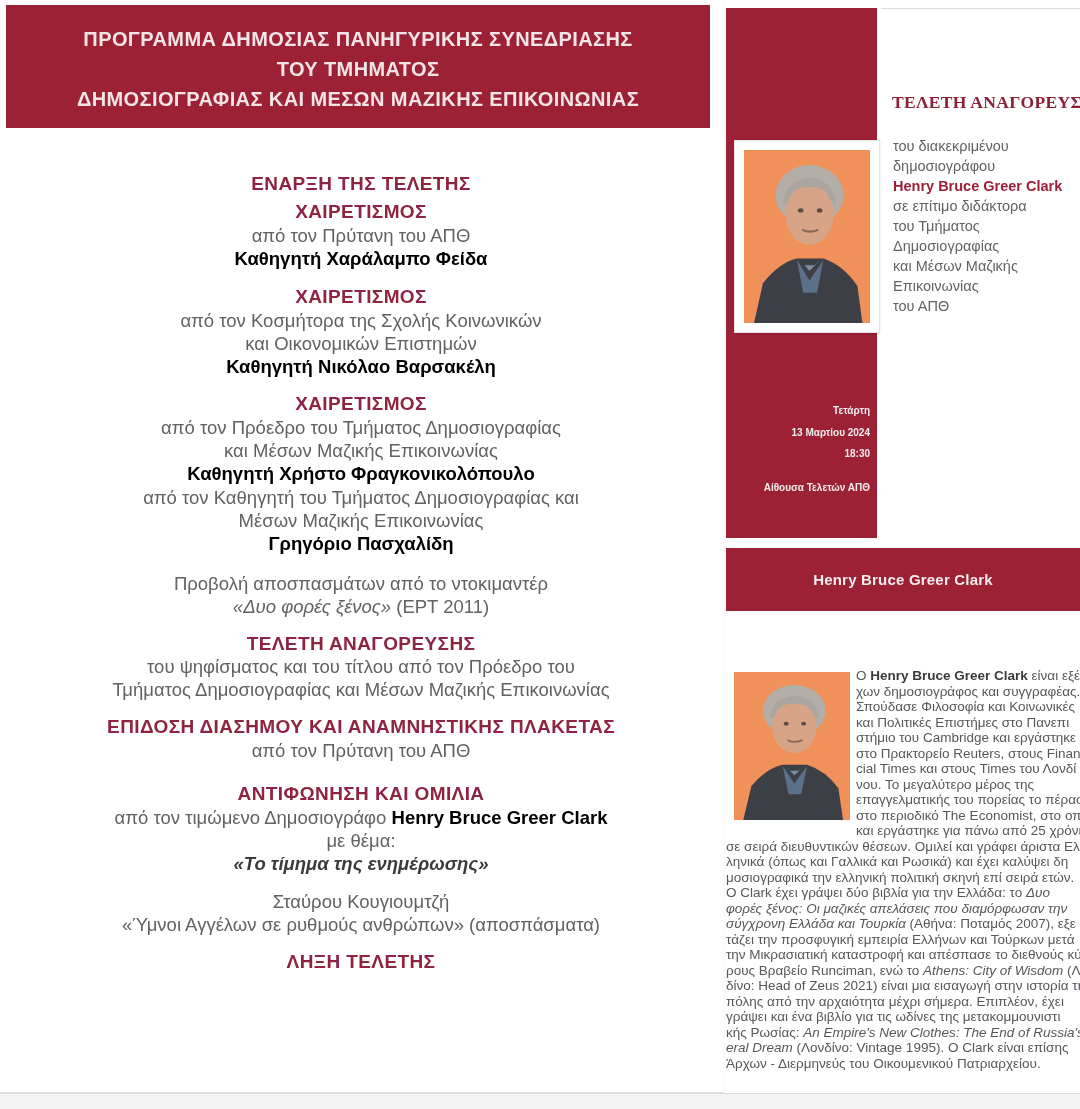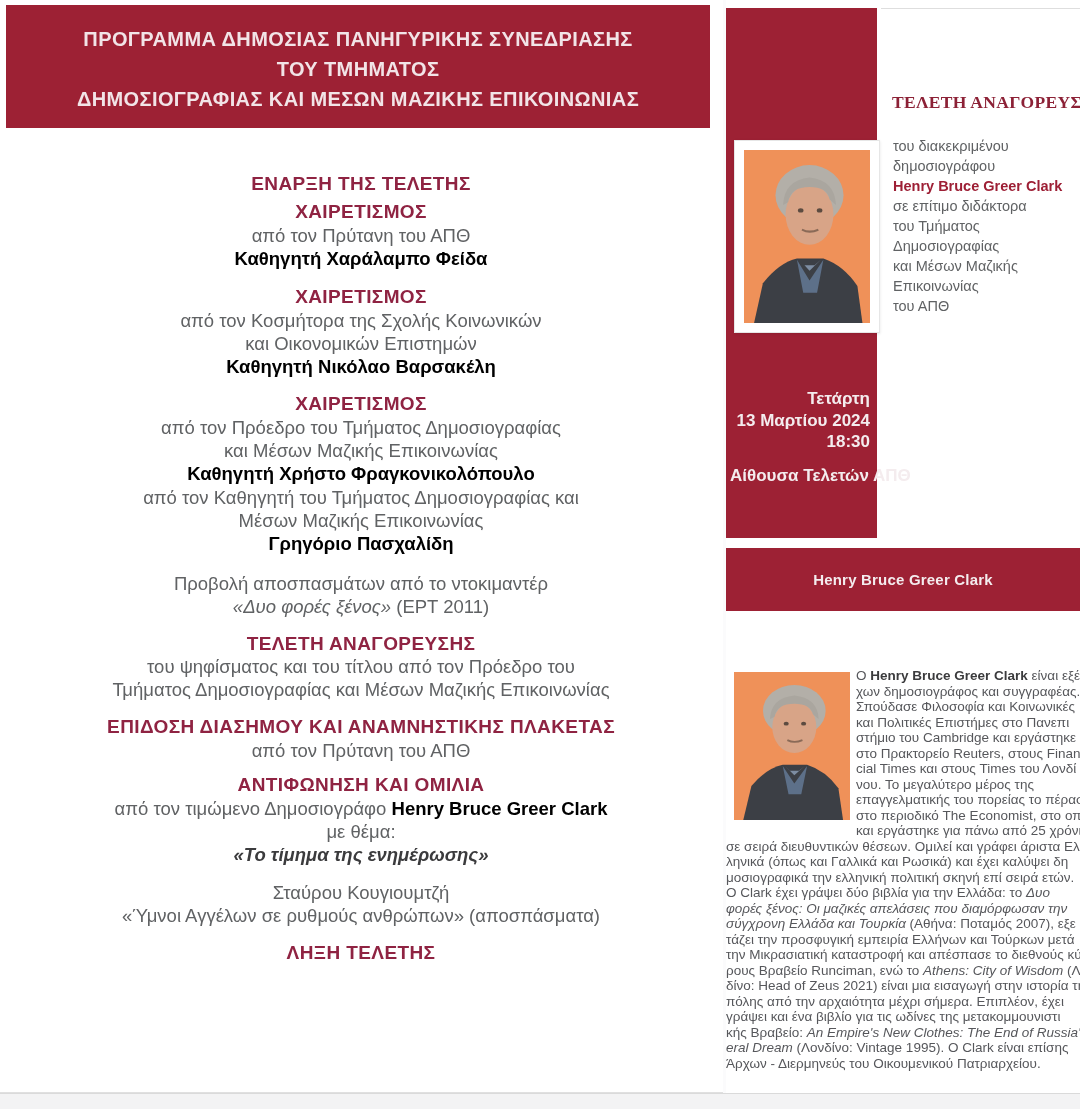"Τετάρτη" .dt { font-size: 17px -> 10px; top: 388px -> 400px }
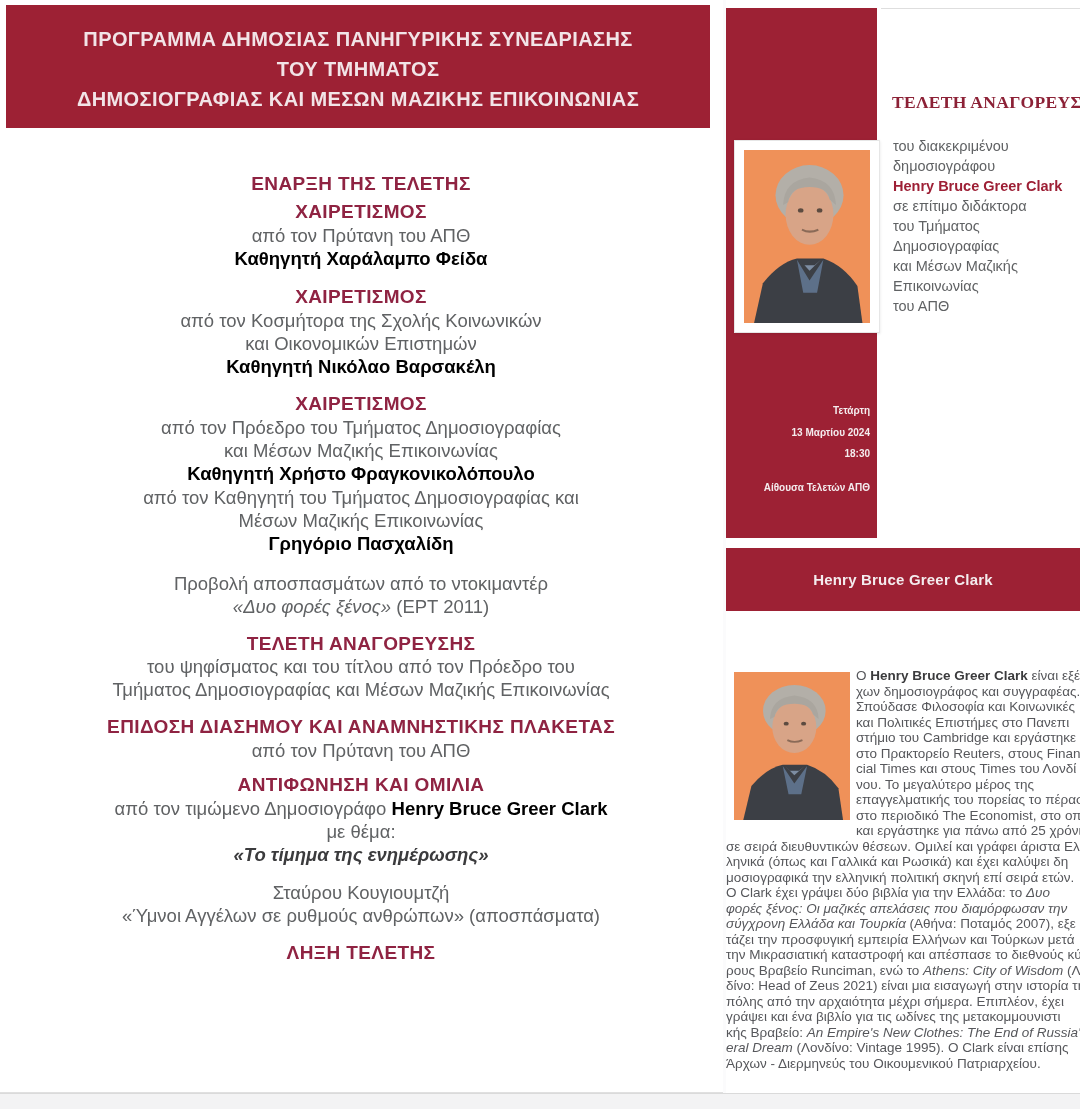"ΑΝΤΙΦΩΝΗΣΗ ΚΑΙ ΟΜΙΛΙΑ" div.pl { margin-top: 11px -> 20px }
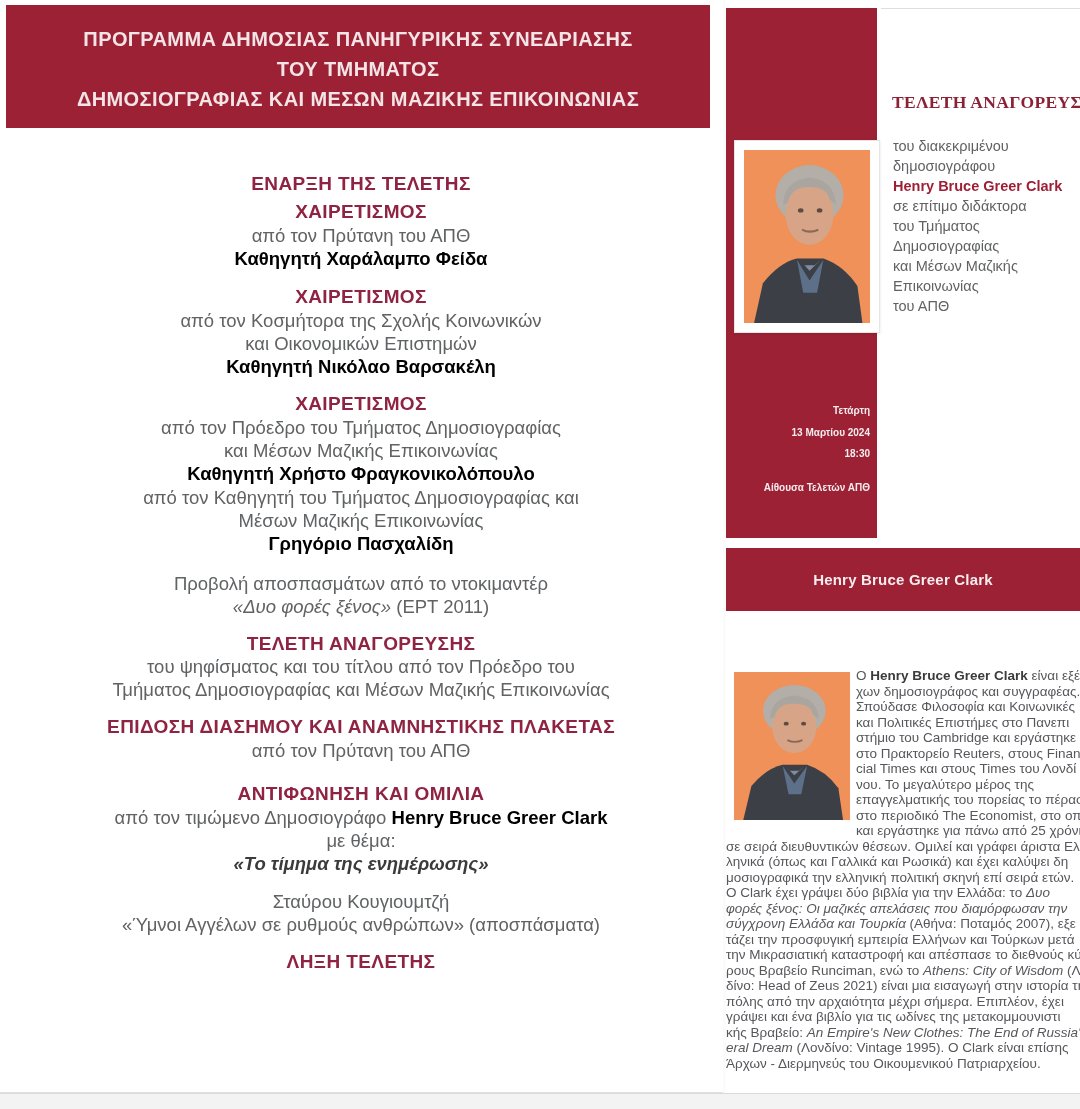"κής Βραβείο:" span.s-g { text: Βραβείο -> Ρωσίας }
